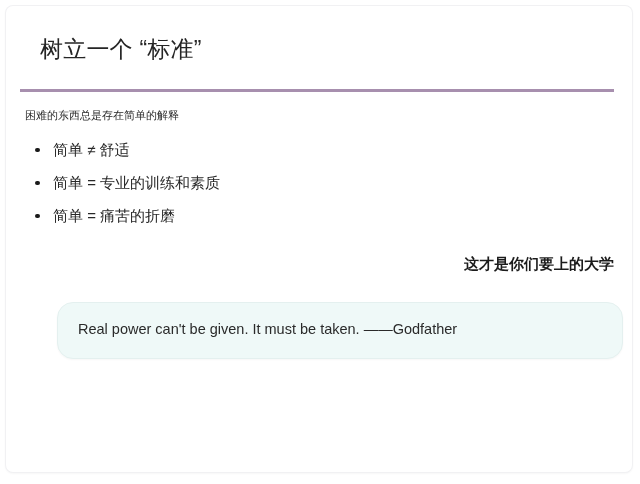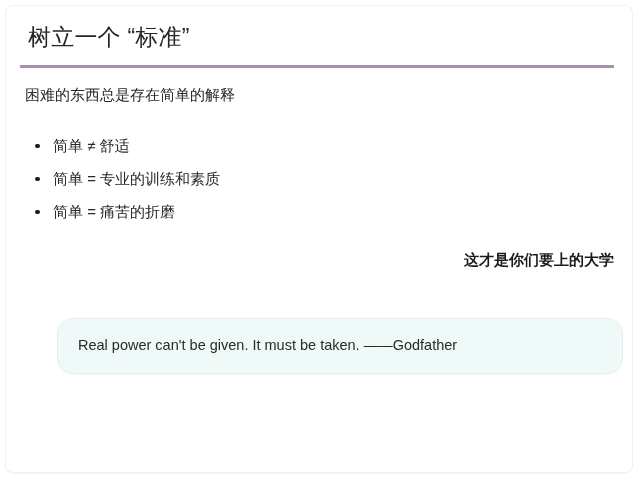"树立一个 “标准”" .slide-title { margin: 4px -> 16px }
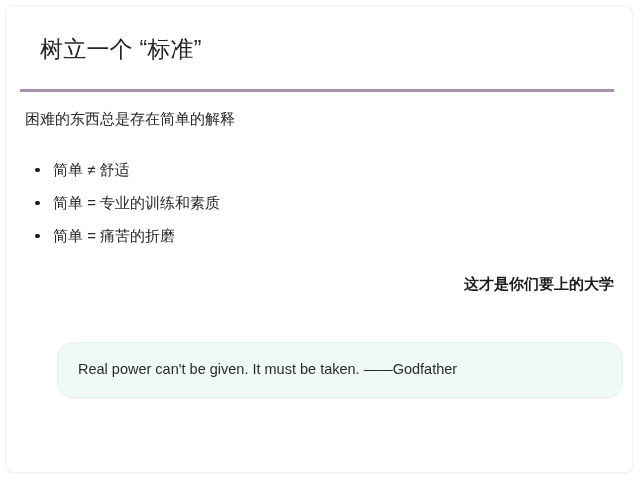"困难的东西总是存在简单的解释" .lead-line { font-size: 15px -> 11px; margin: 0 0 24px 0 -> 0 0 10px 0 }
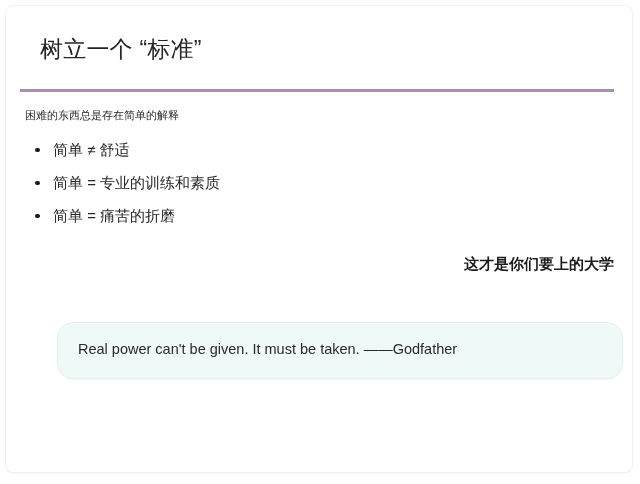"Real power can't be given." .quote-box { margin: 48px 0 0 32px -> 28px 0 0 32px }
